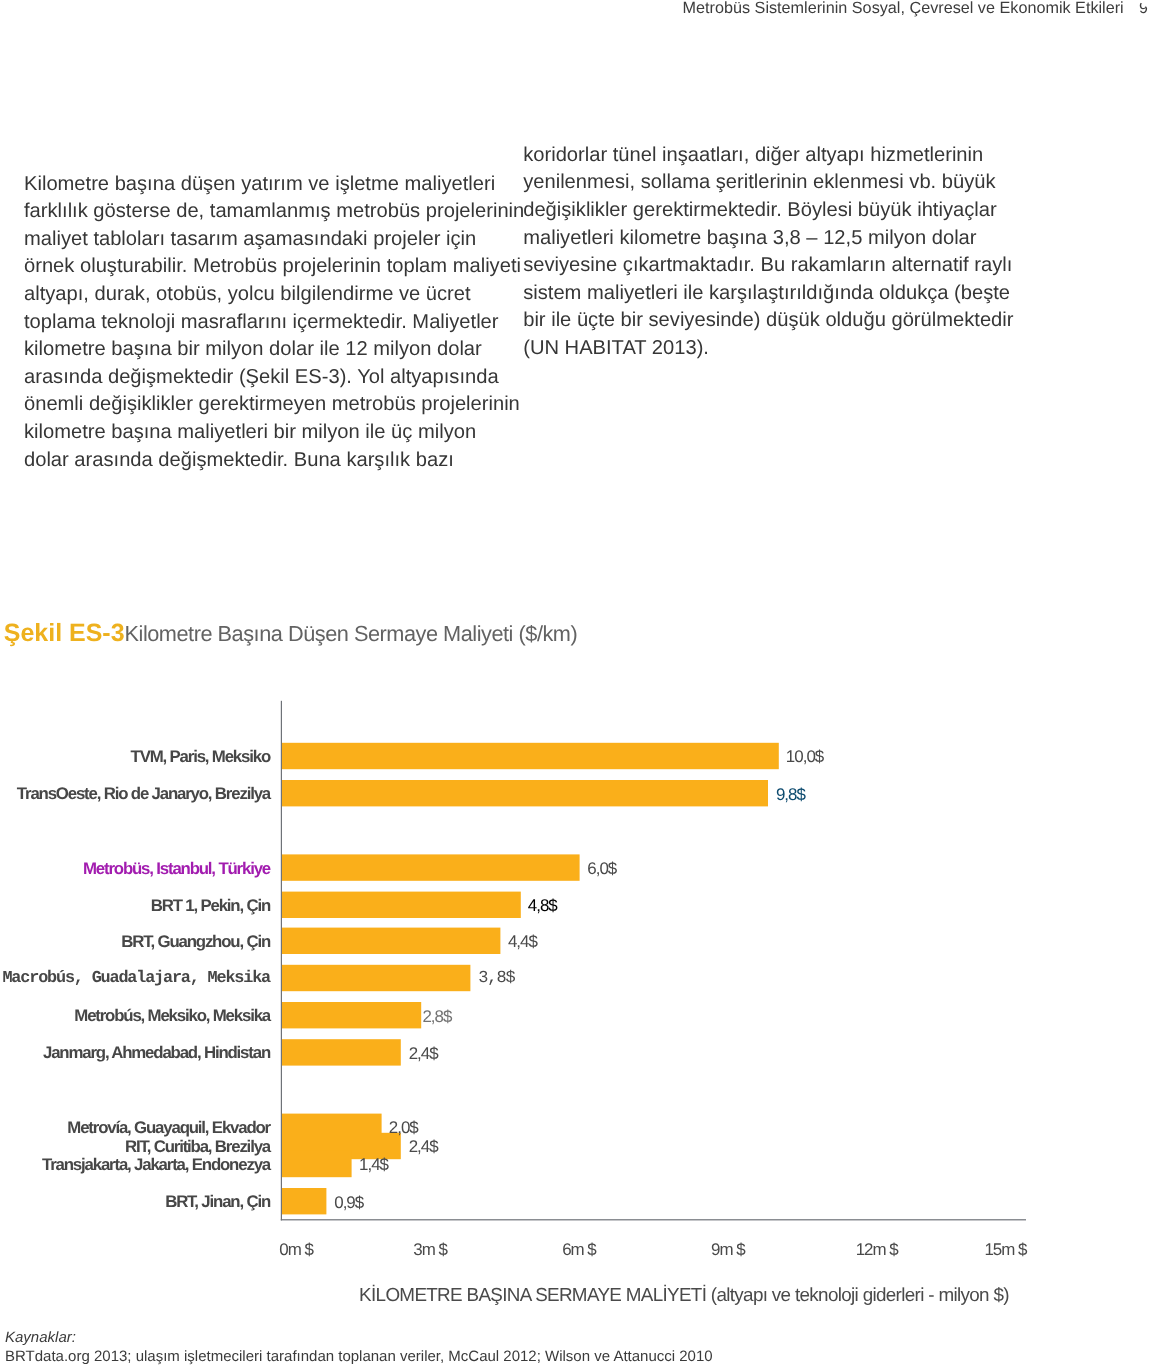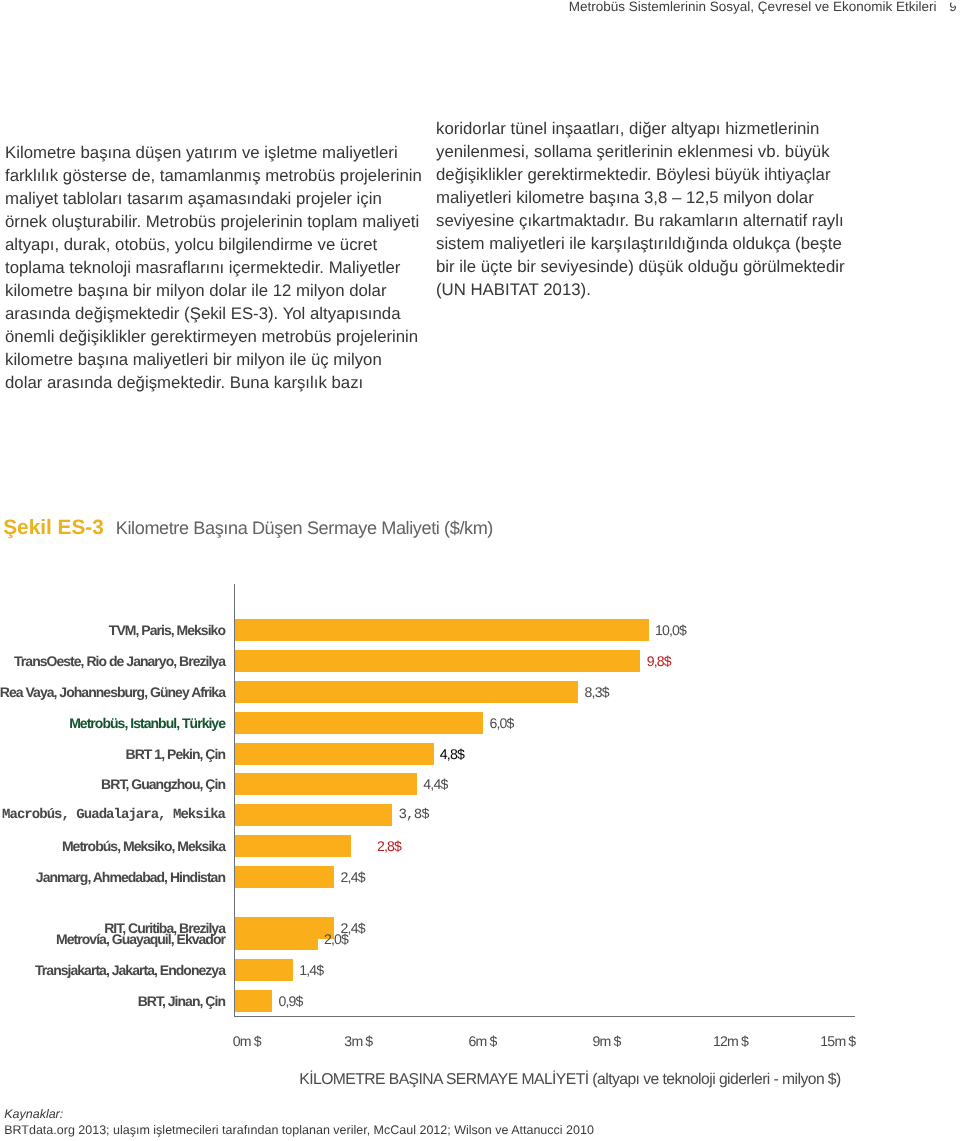"Kilometre başına düşen yatırım ve" .colL { left: 5px -> 20px }
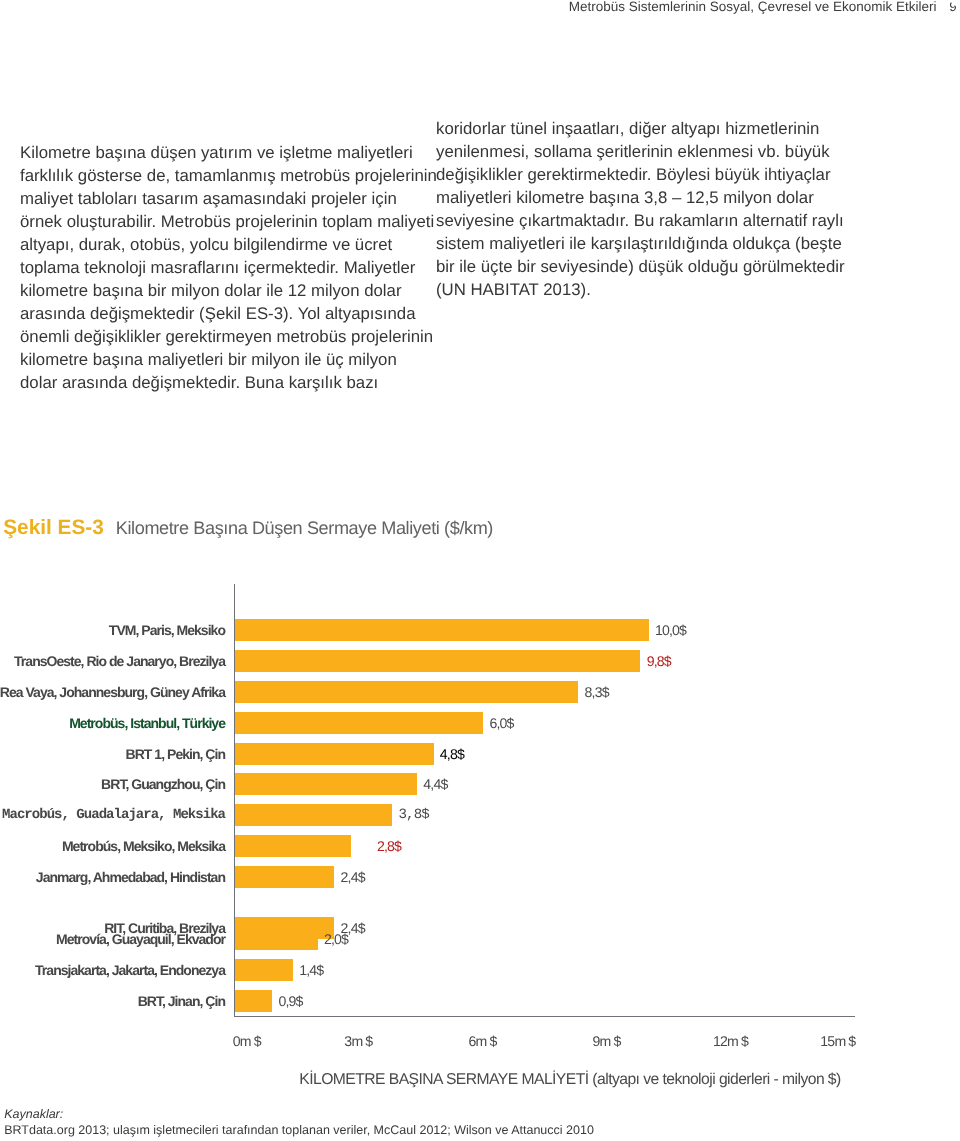"Kilometre Başına Düşen Sermaye Maliyeti" .figcap .ttl { margin-left: 12px -> none }
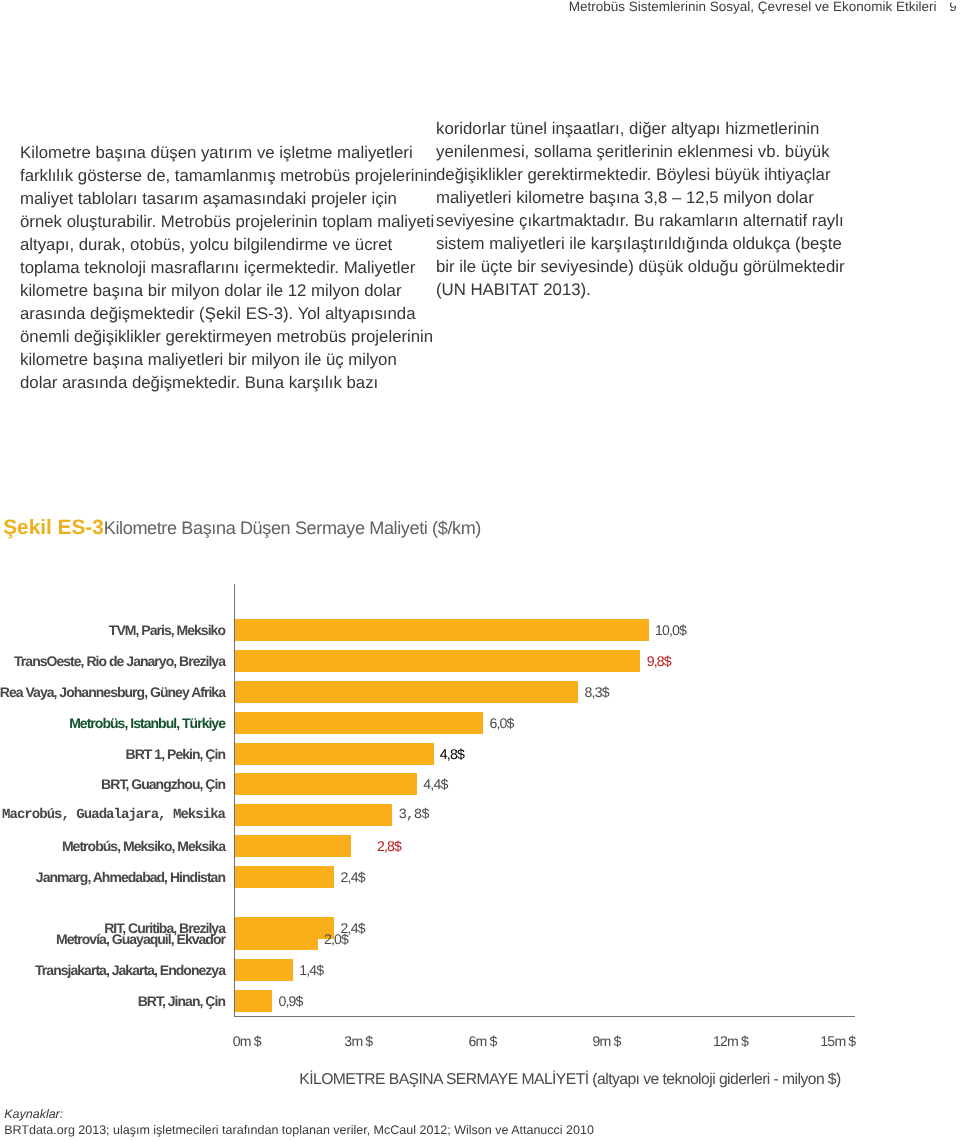"9,8$" div.vlab { color: #b91c1c -> #0c4a6e }
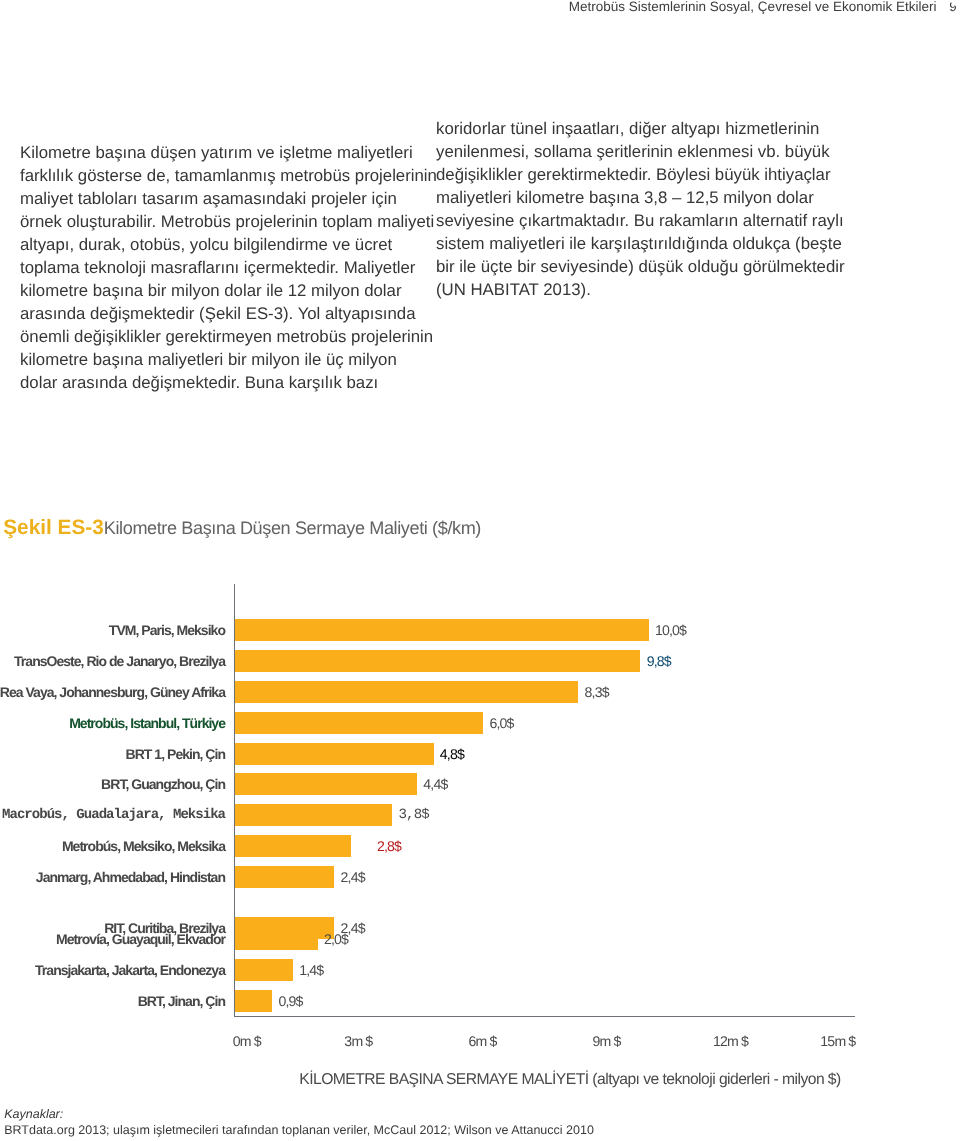"Rea Vaya, Johannesburg, Güney Afrika" div.row { html: <div> <div>Rea Vaya, Johannesburg, Güney Afrika</div> <div></div> <div>8,3$</div> </div> -> none }
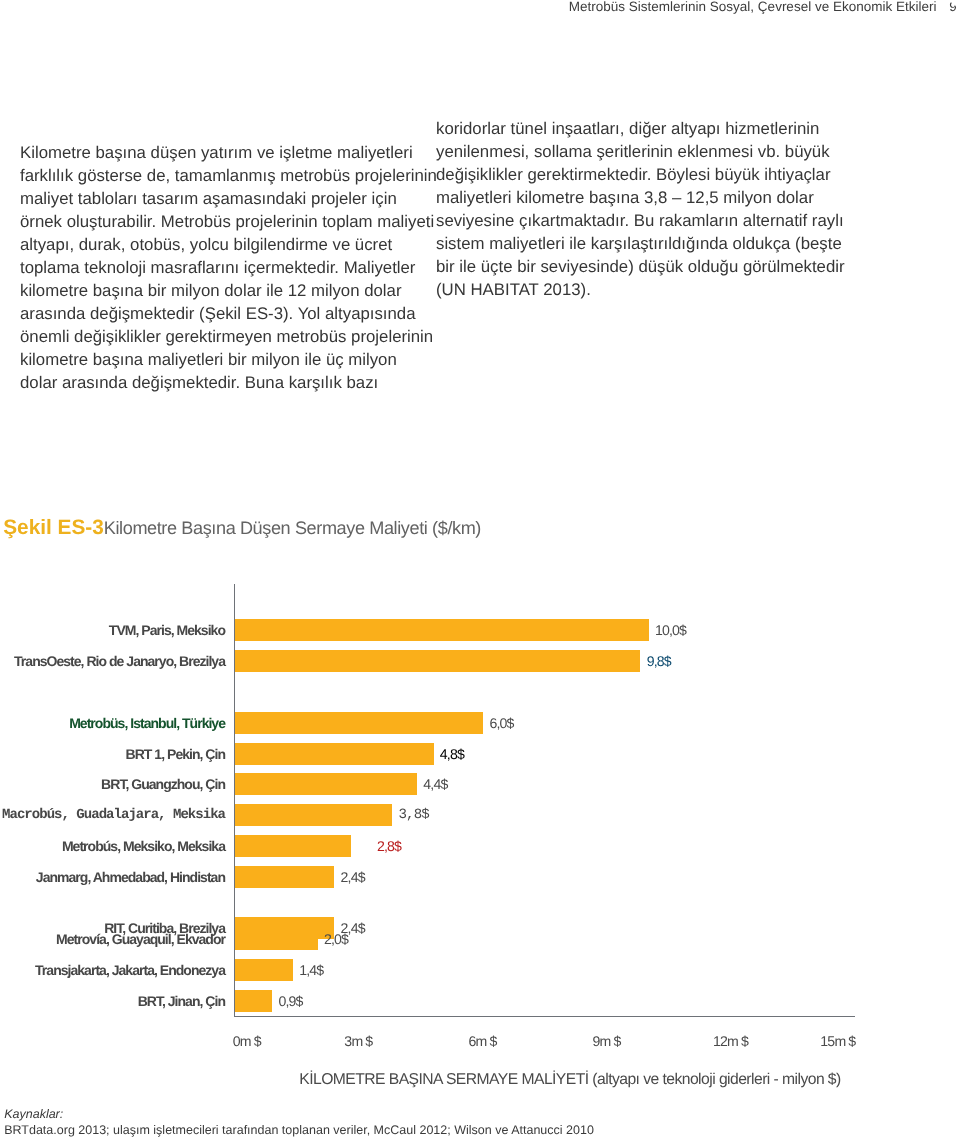"Metrobüs, Istanbul, Türkiye" div.ylab { color: #14532d -> #a21caf }
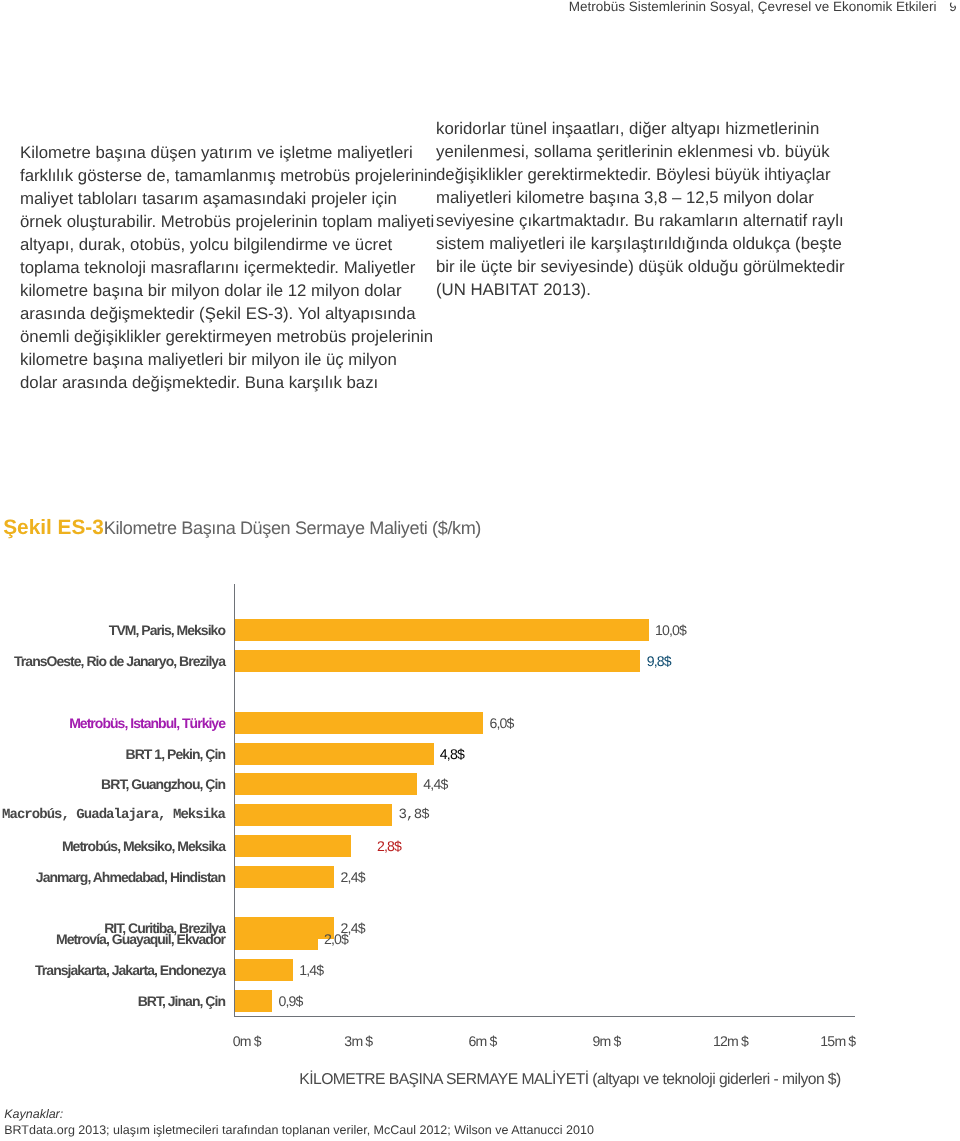"2,8$" div.vlab { color: #b91c1c -> #737373; left: 377px -> 352px }
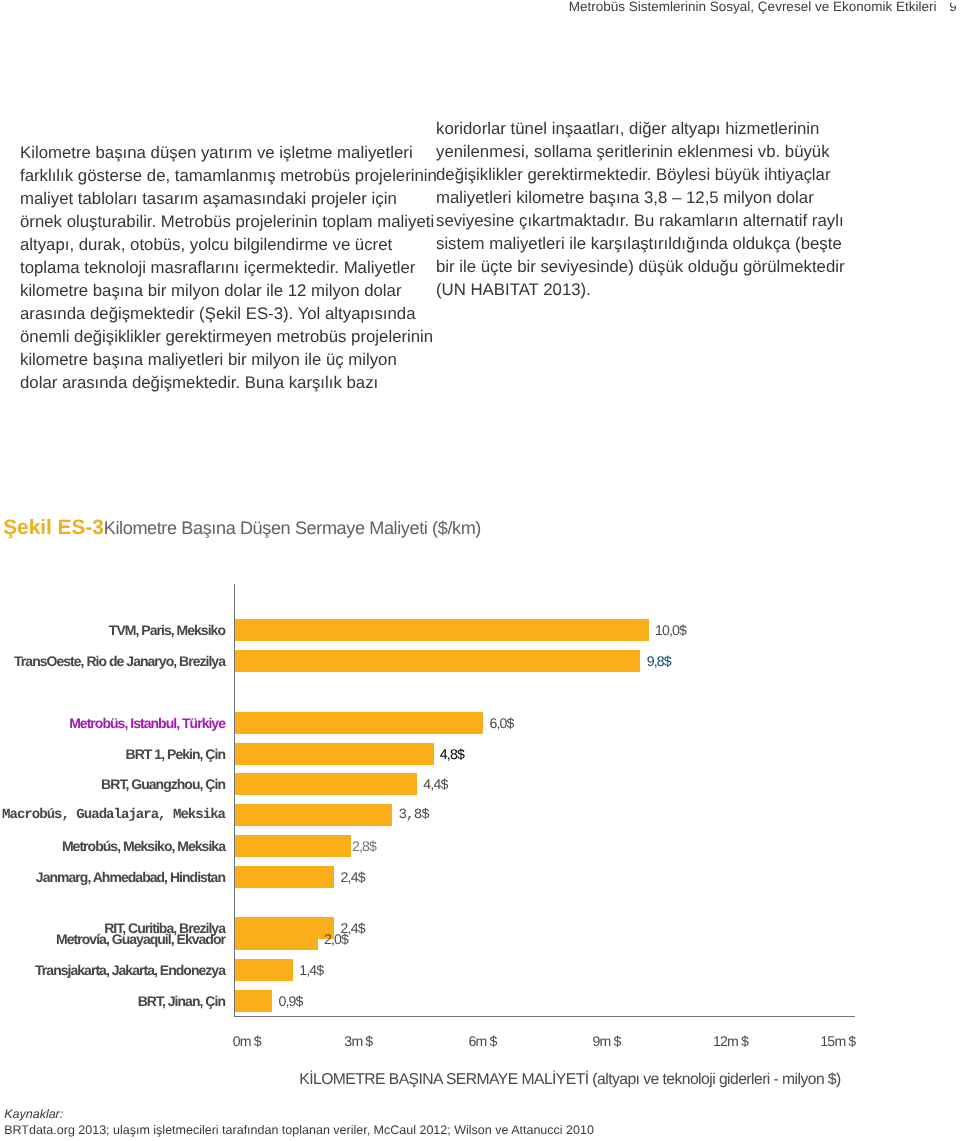"RIT, Curitiba, Brezilya" div.row { top: 917px -> 944px }
